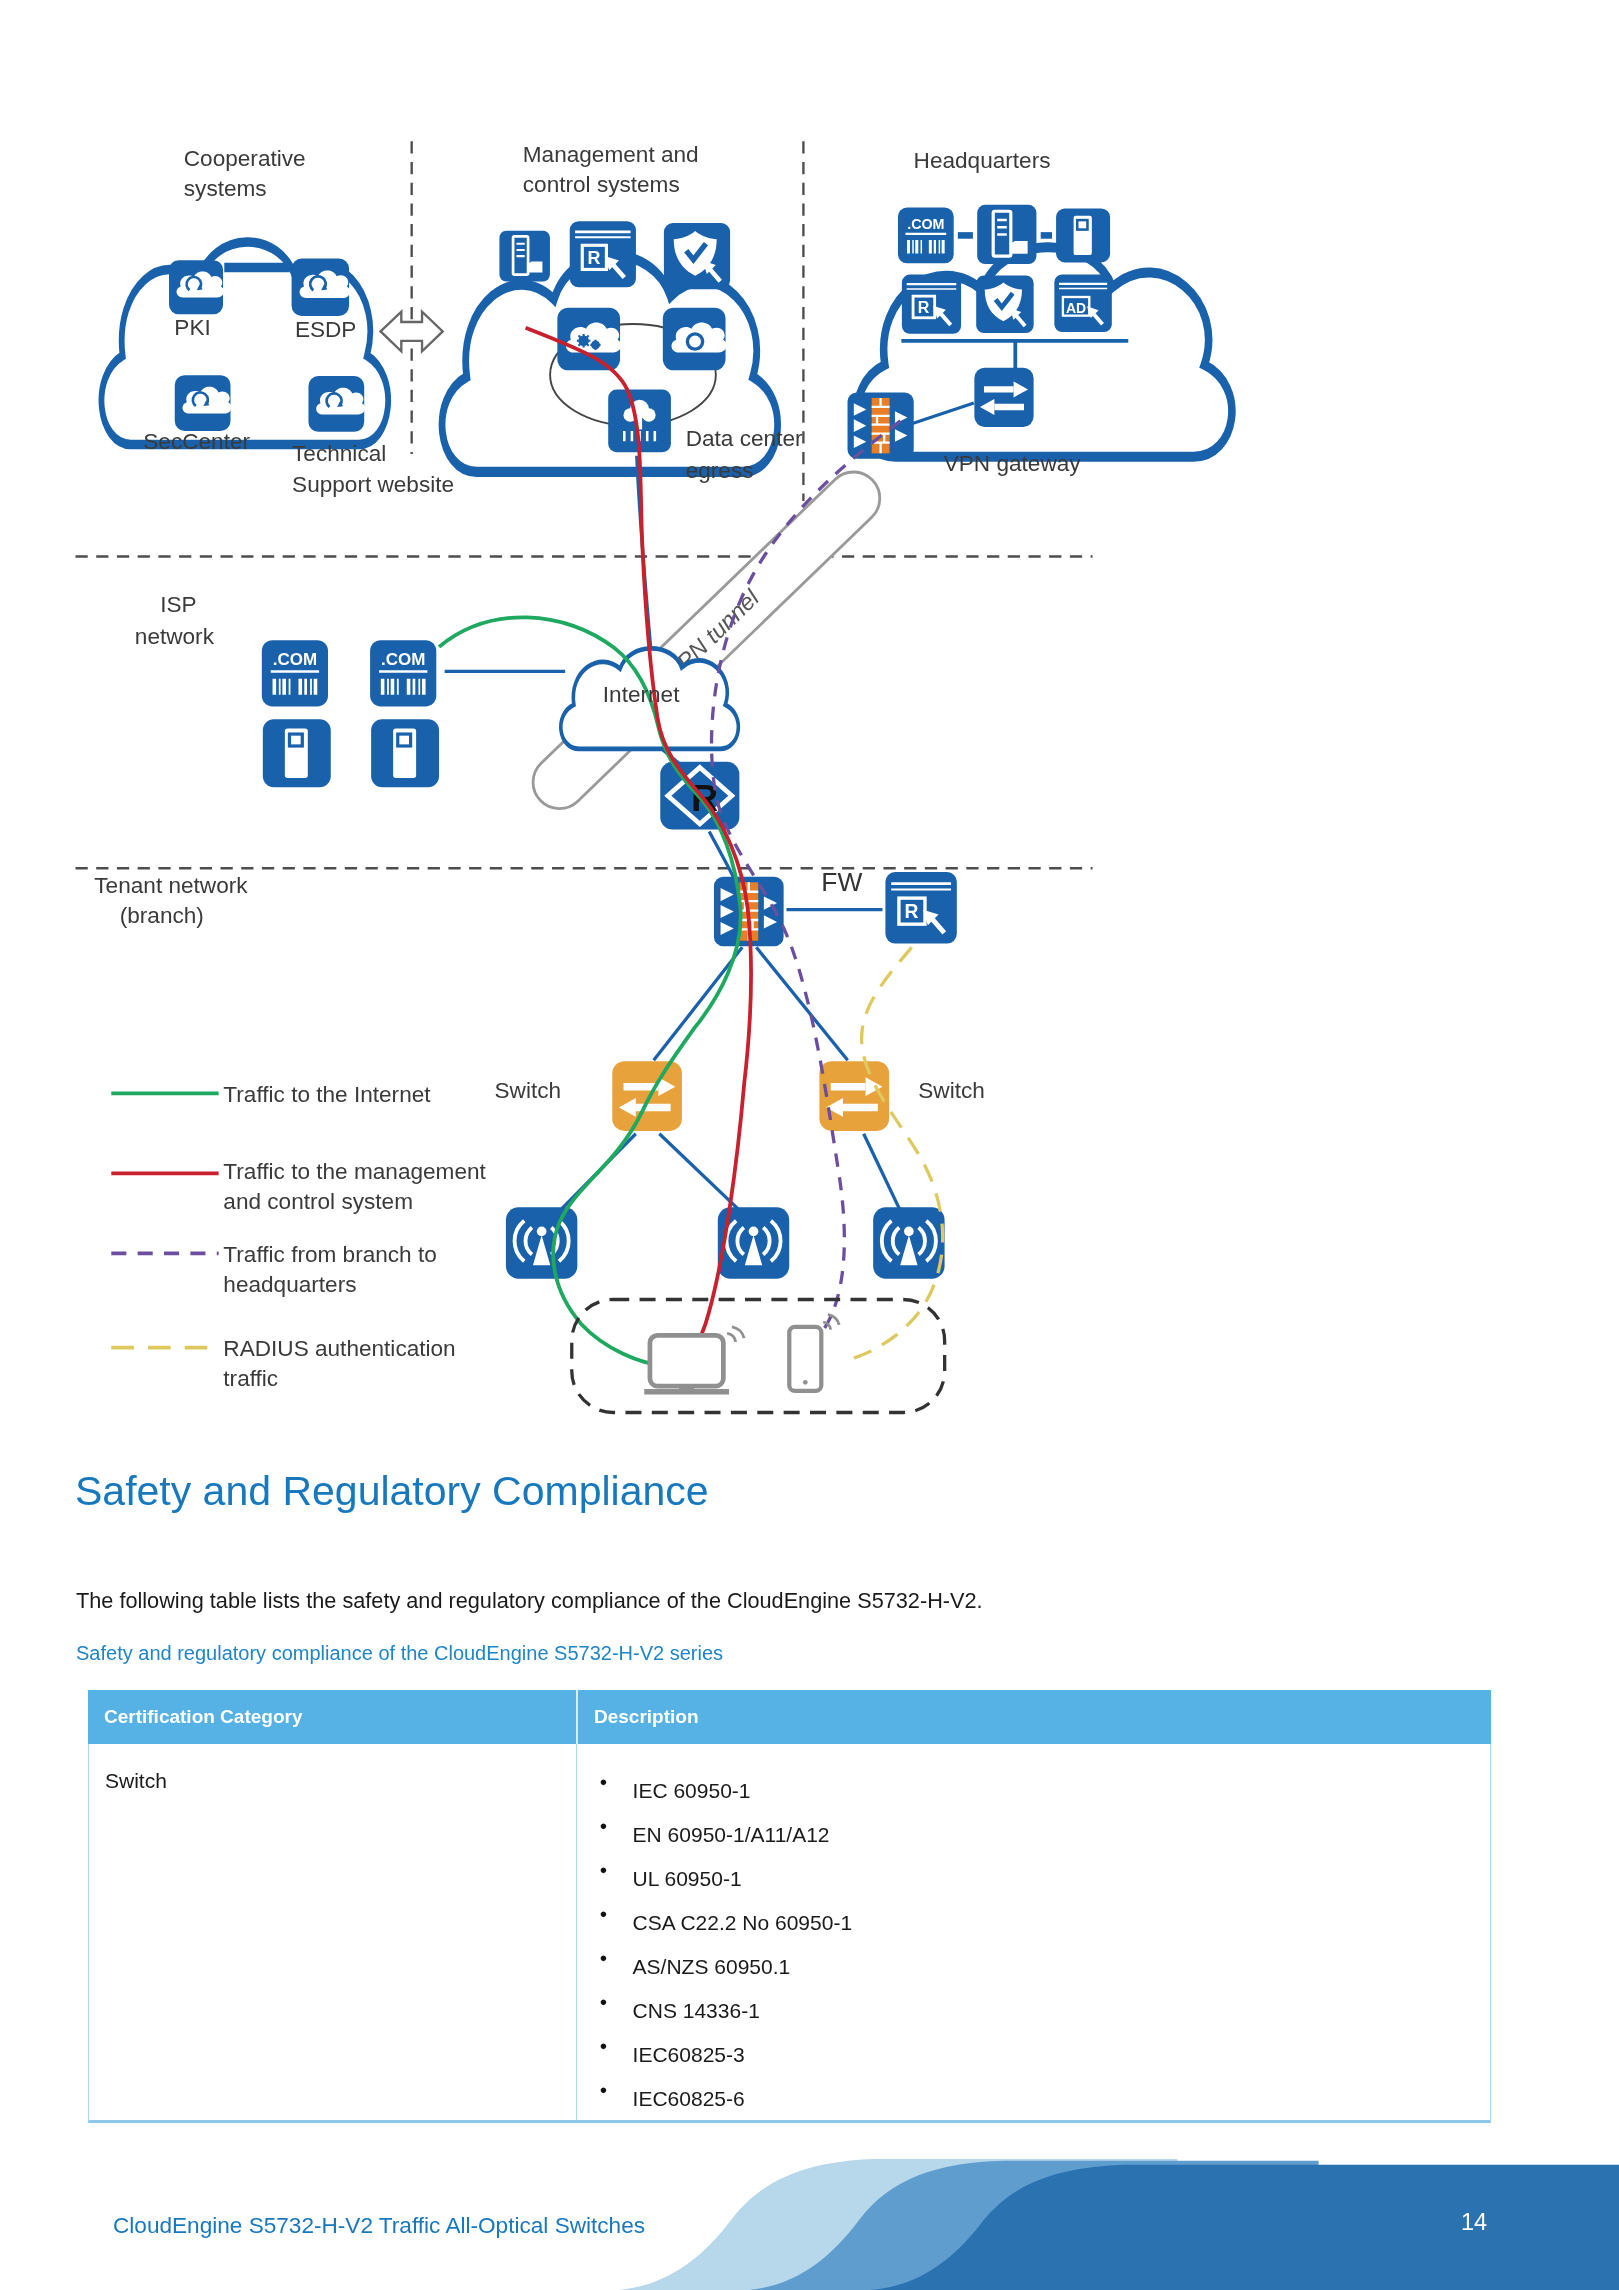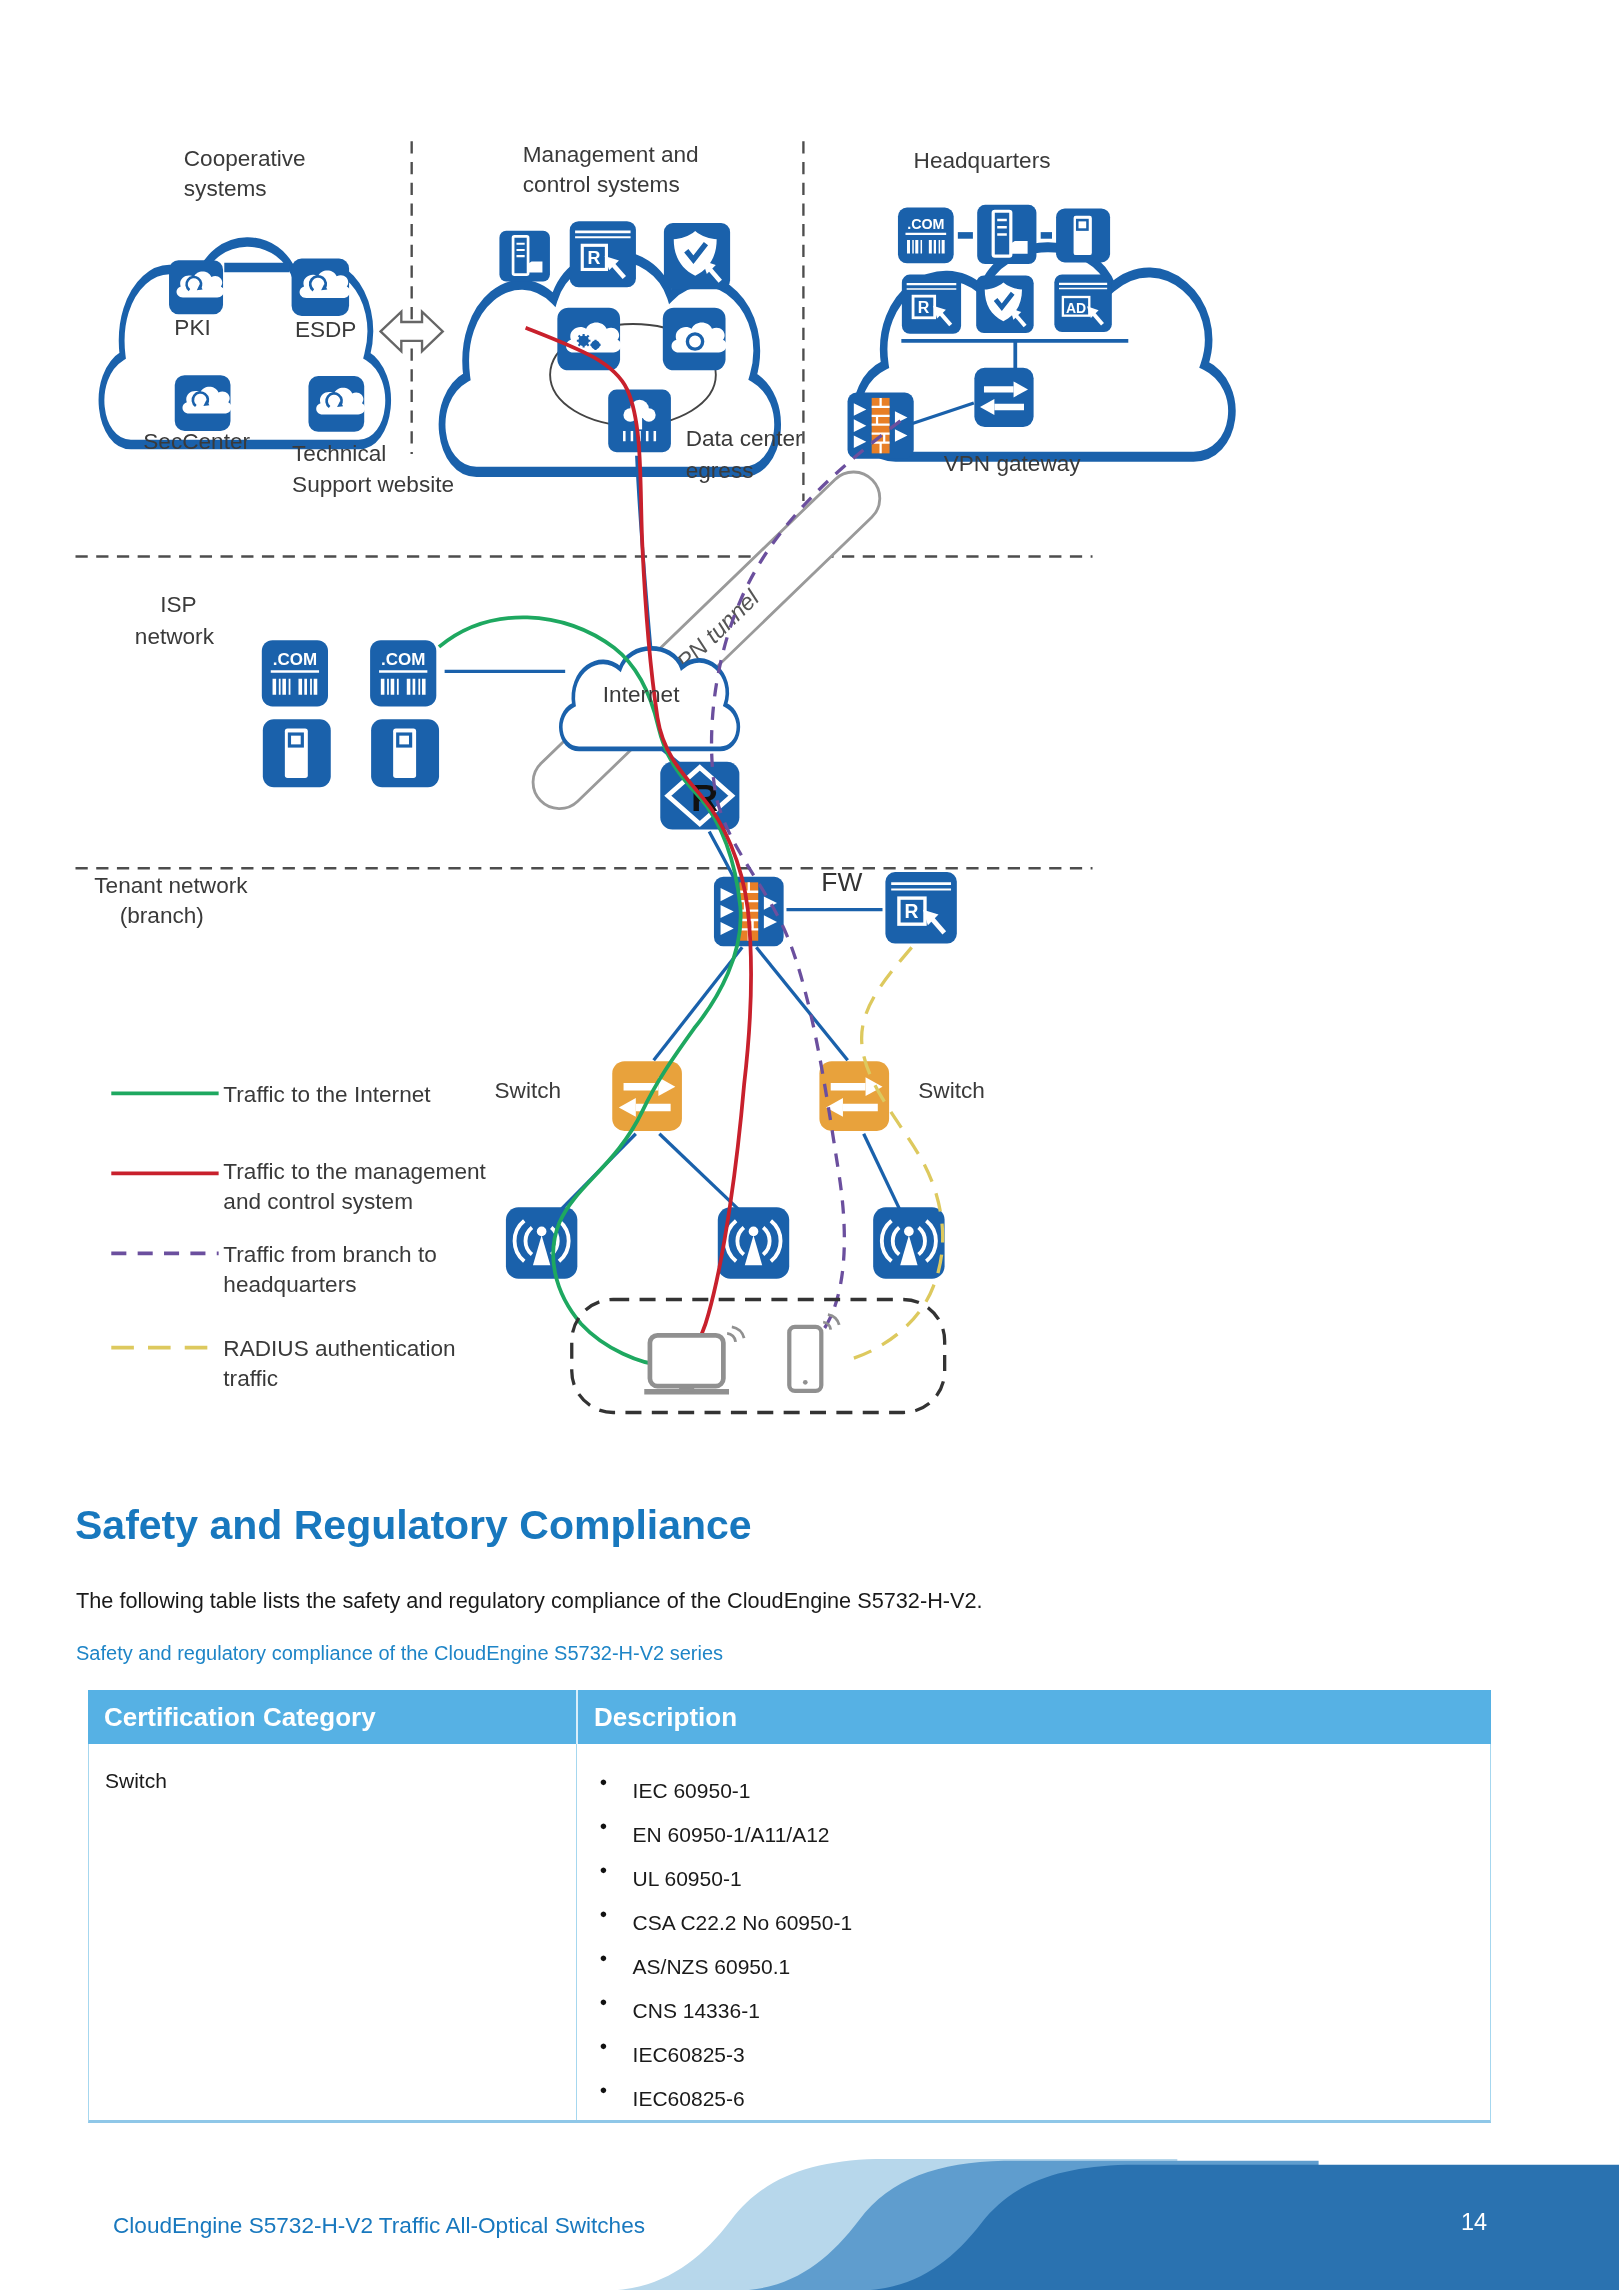"Safety and Regulatory Compliance" #heading { font-weight: bold -> normal; top: 1502px -> 1468px }
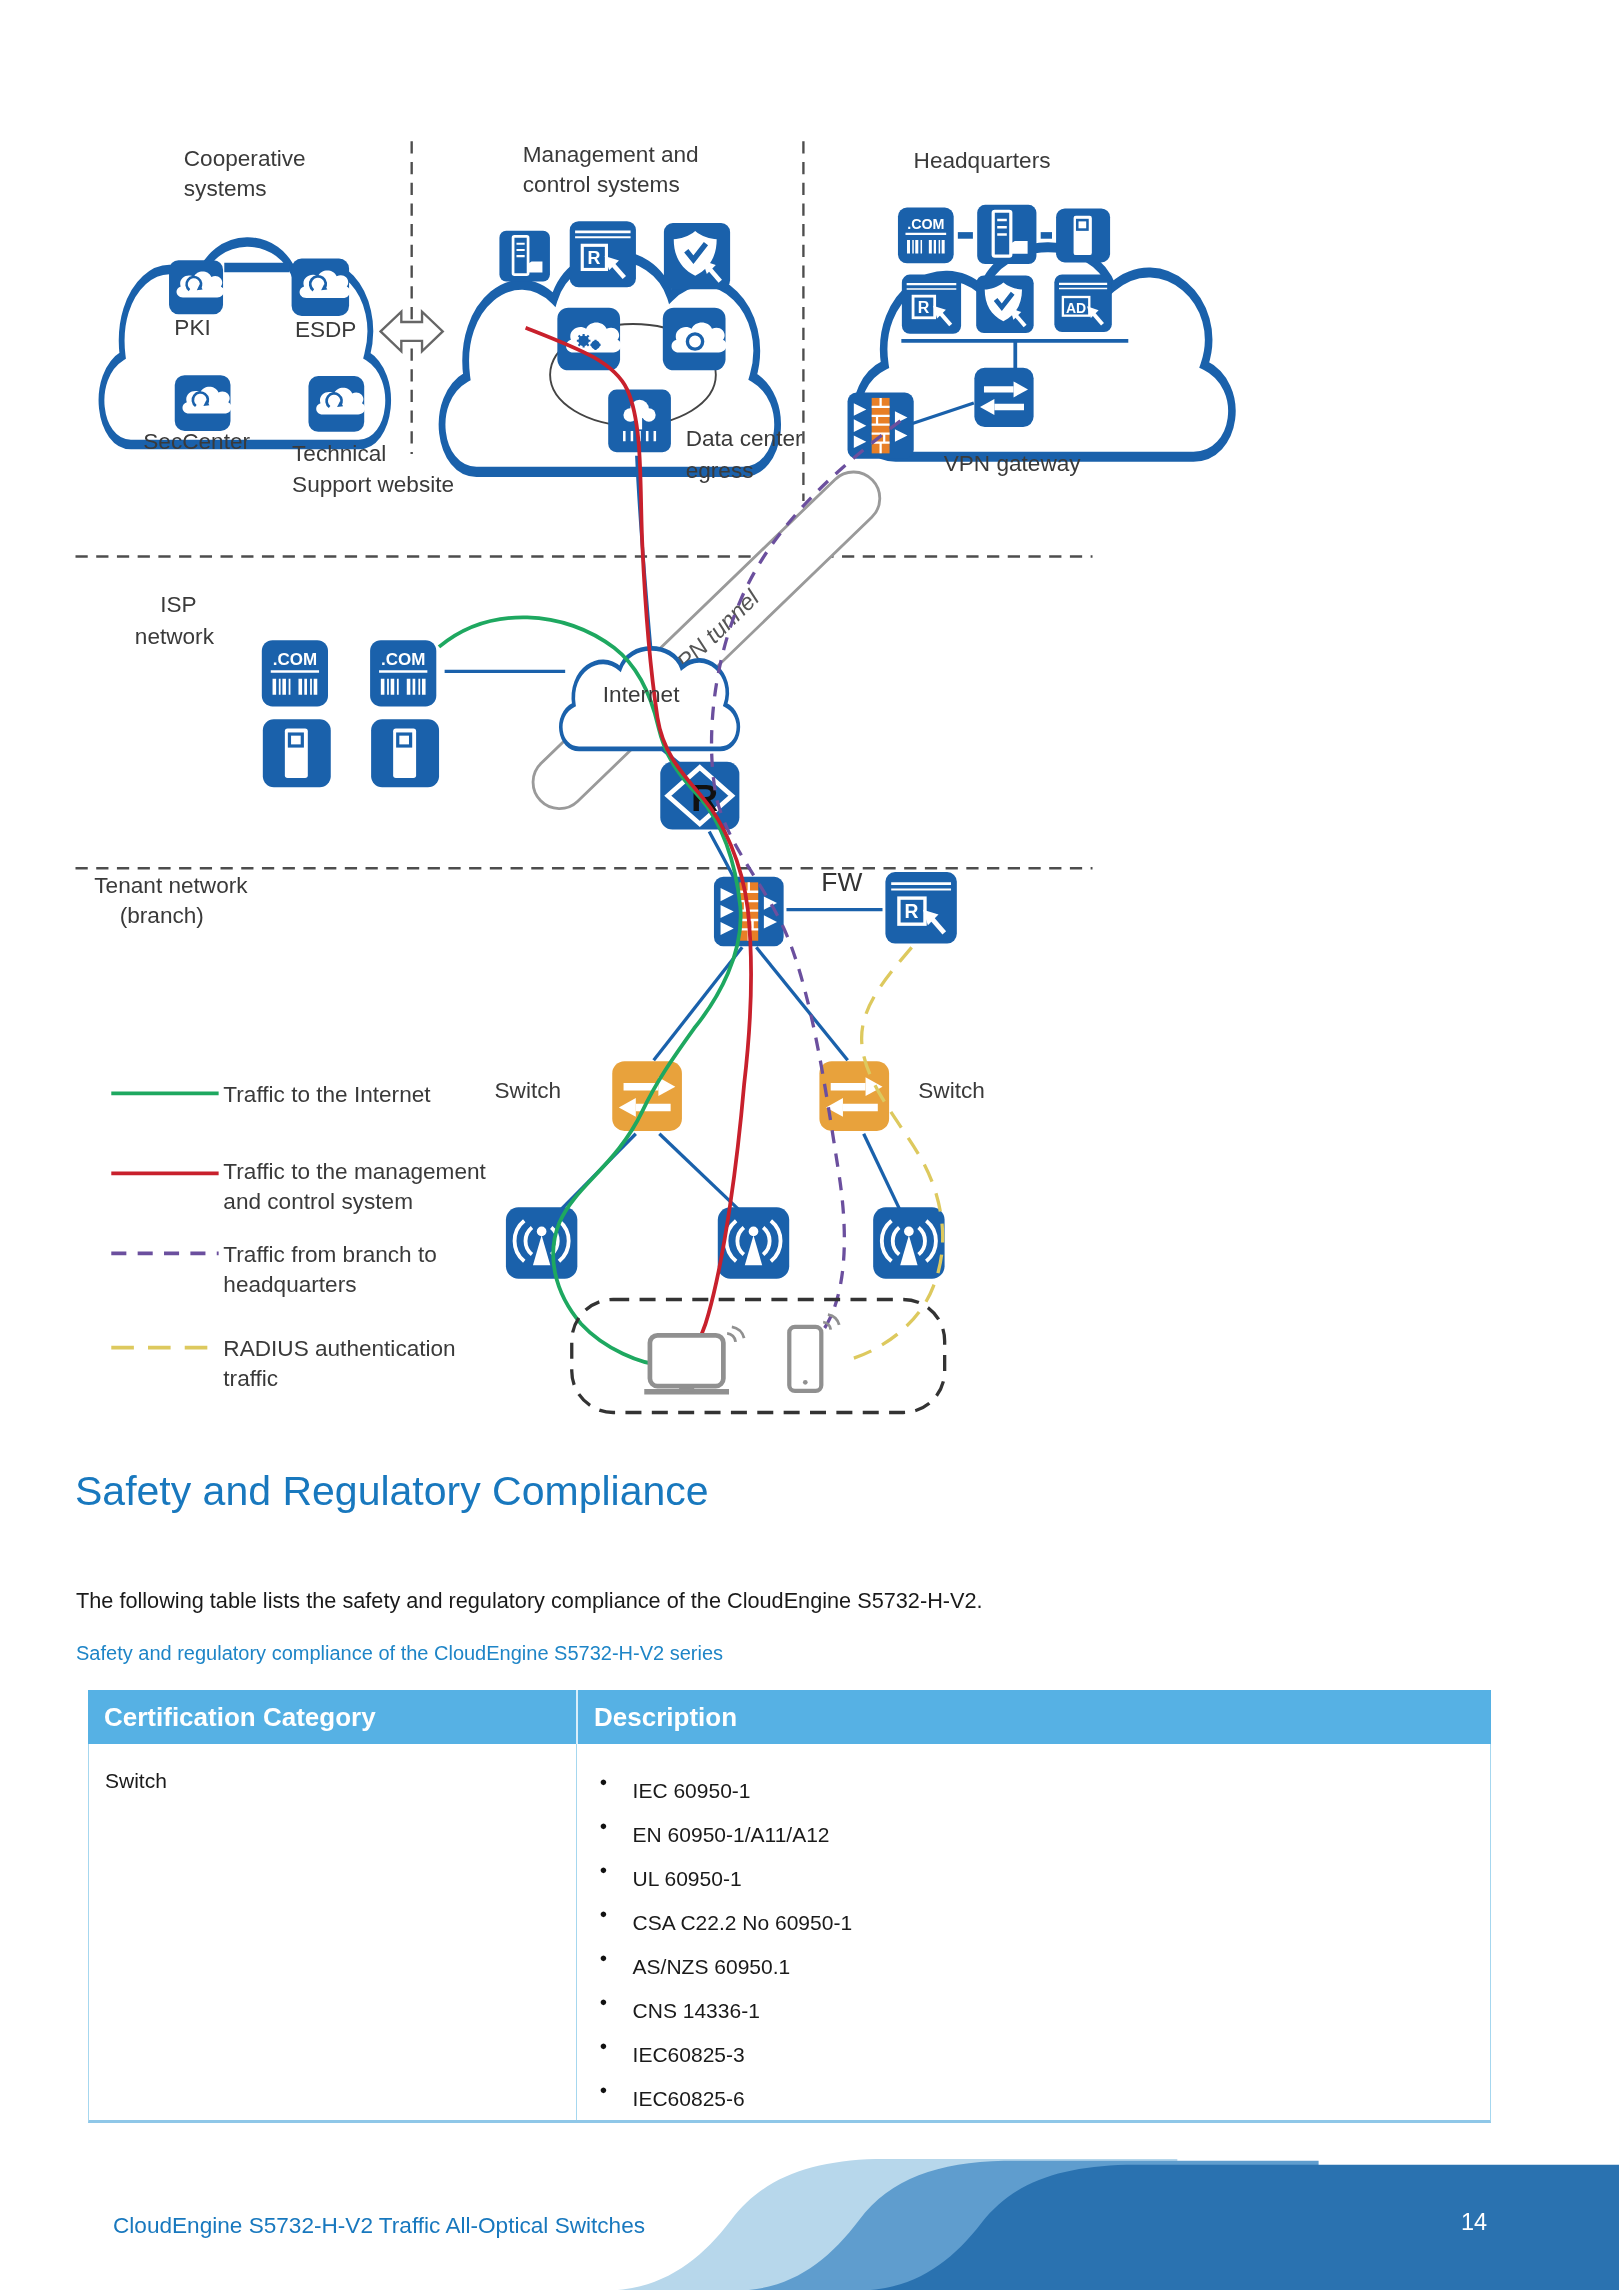"Certification Category" .th { font-size: 26px -> 19px }
